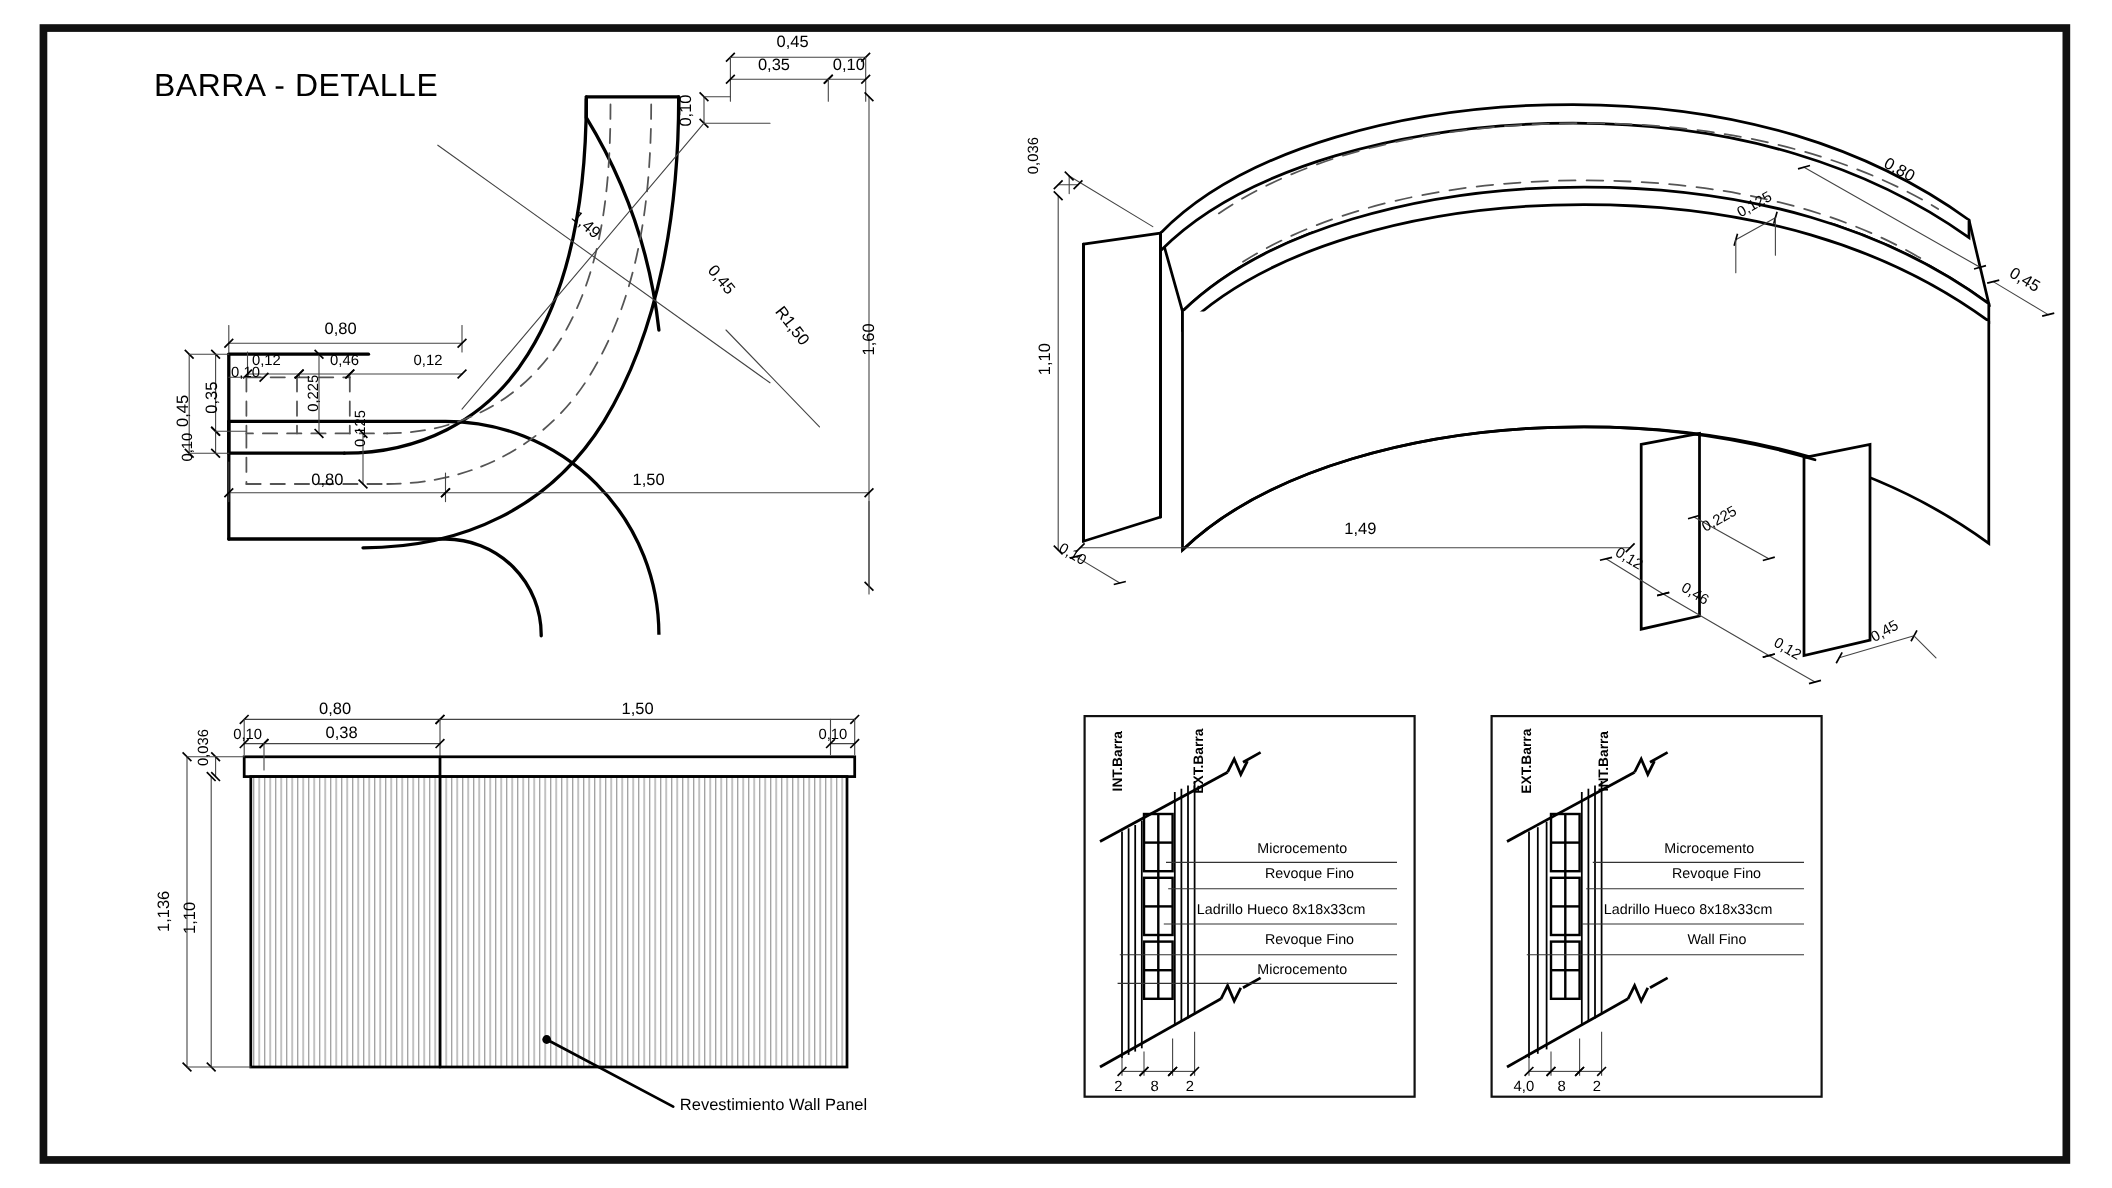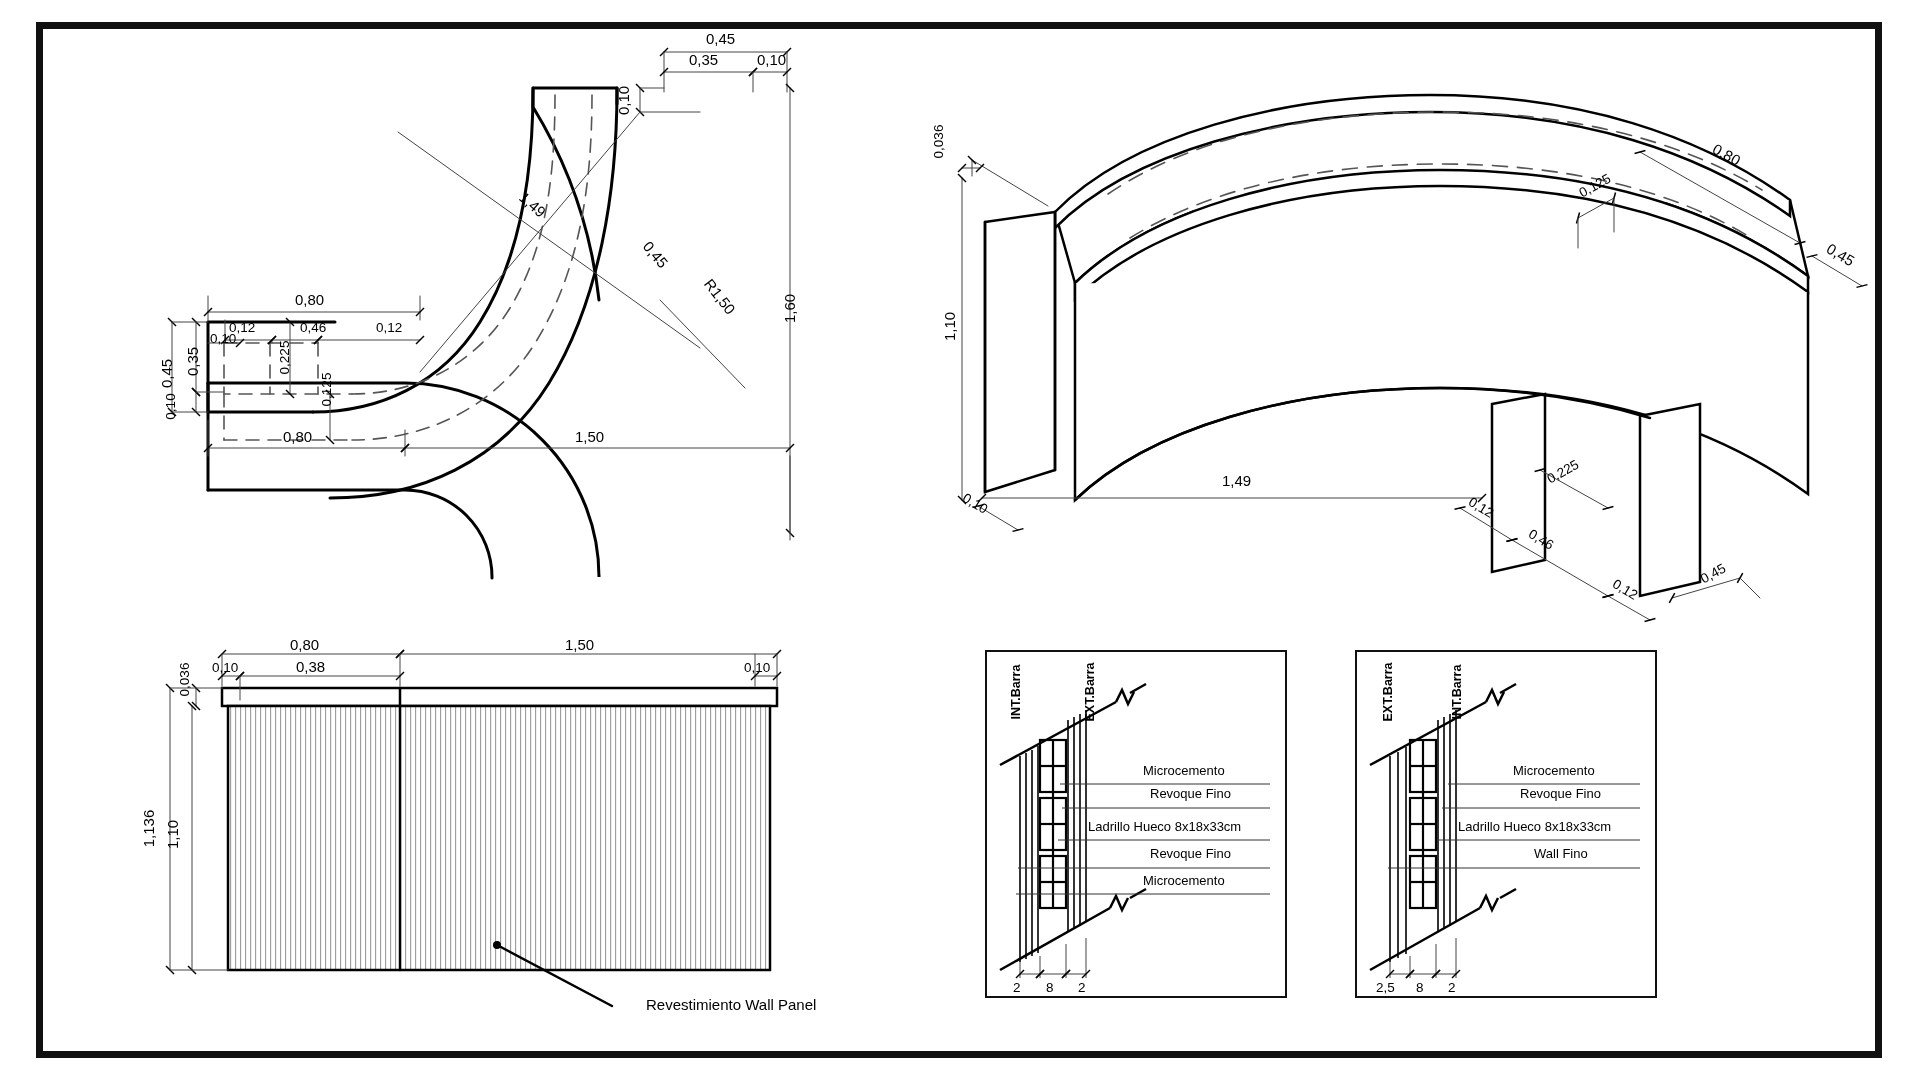"BARRA - DETALLE" div.ttl { html: none -> <div>BARRA - DETALLE</div> }
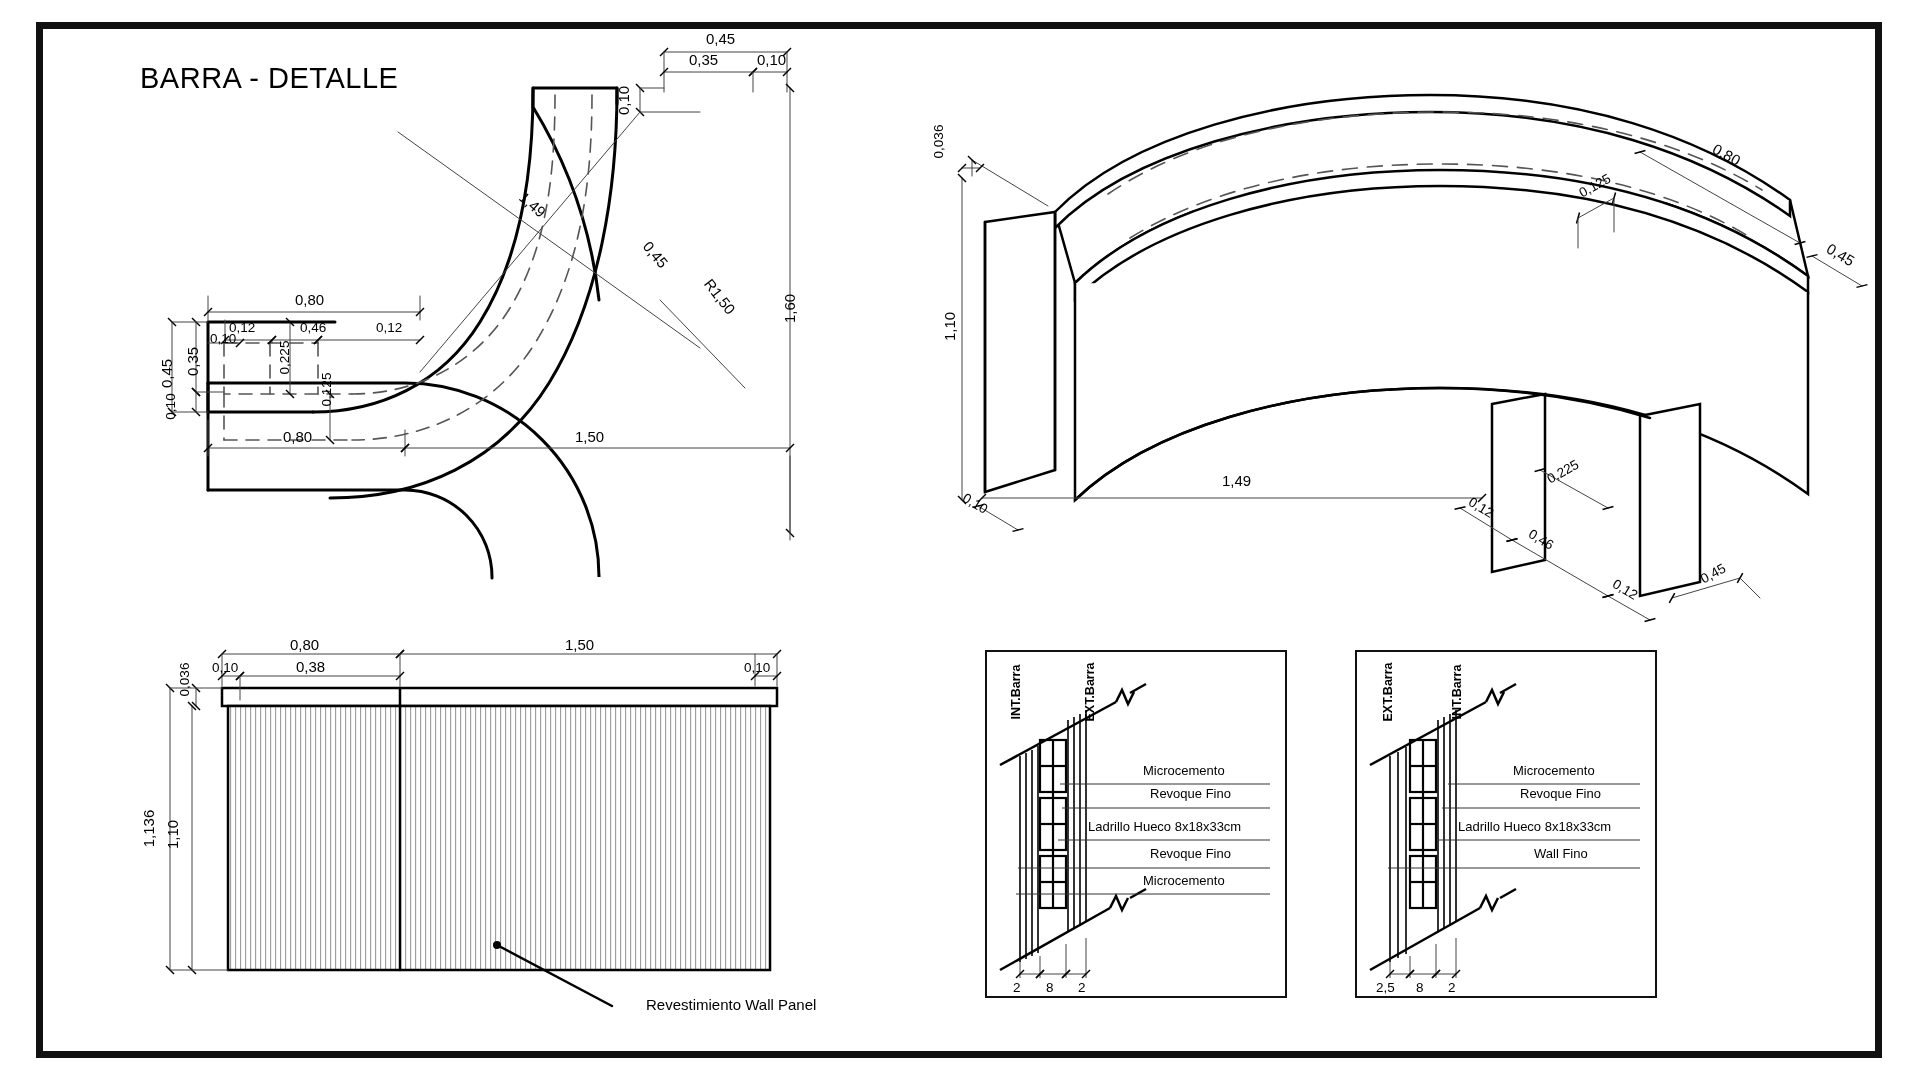"2,5" span.dim { text: 2,5 -> 4,0 }
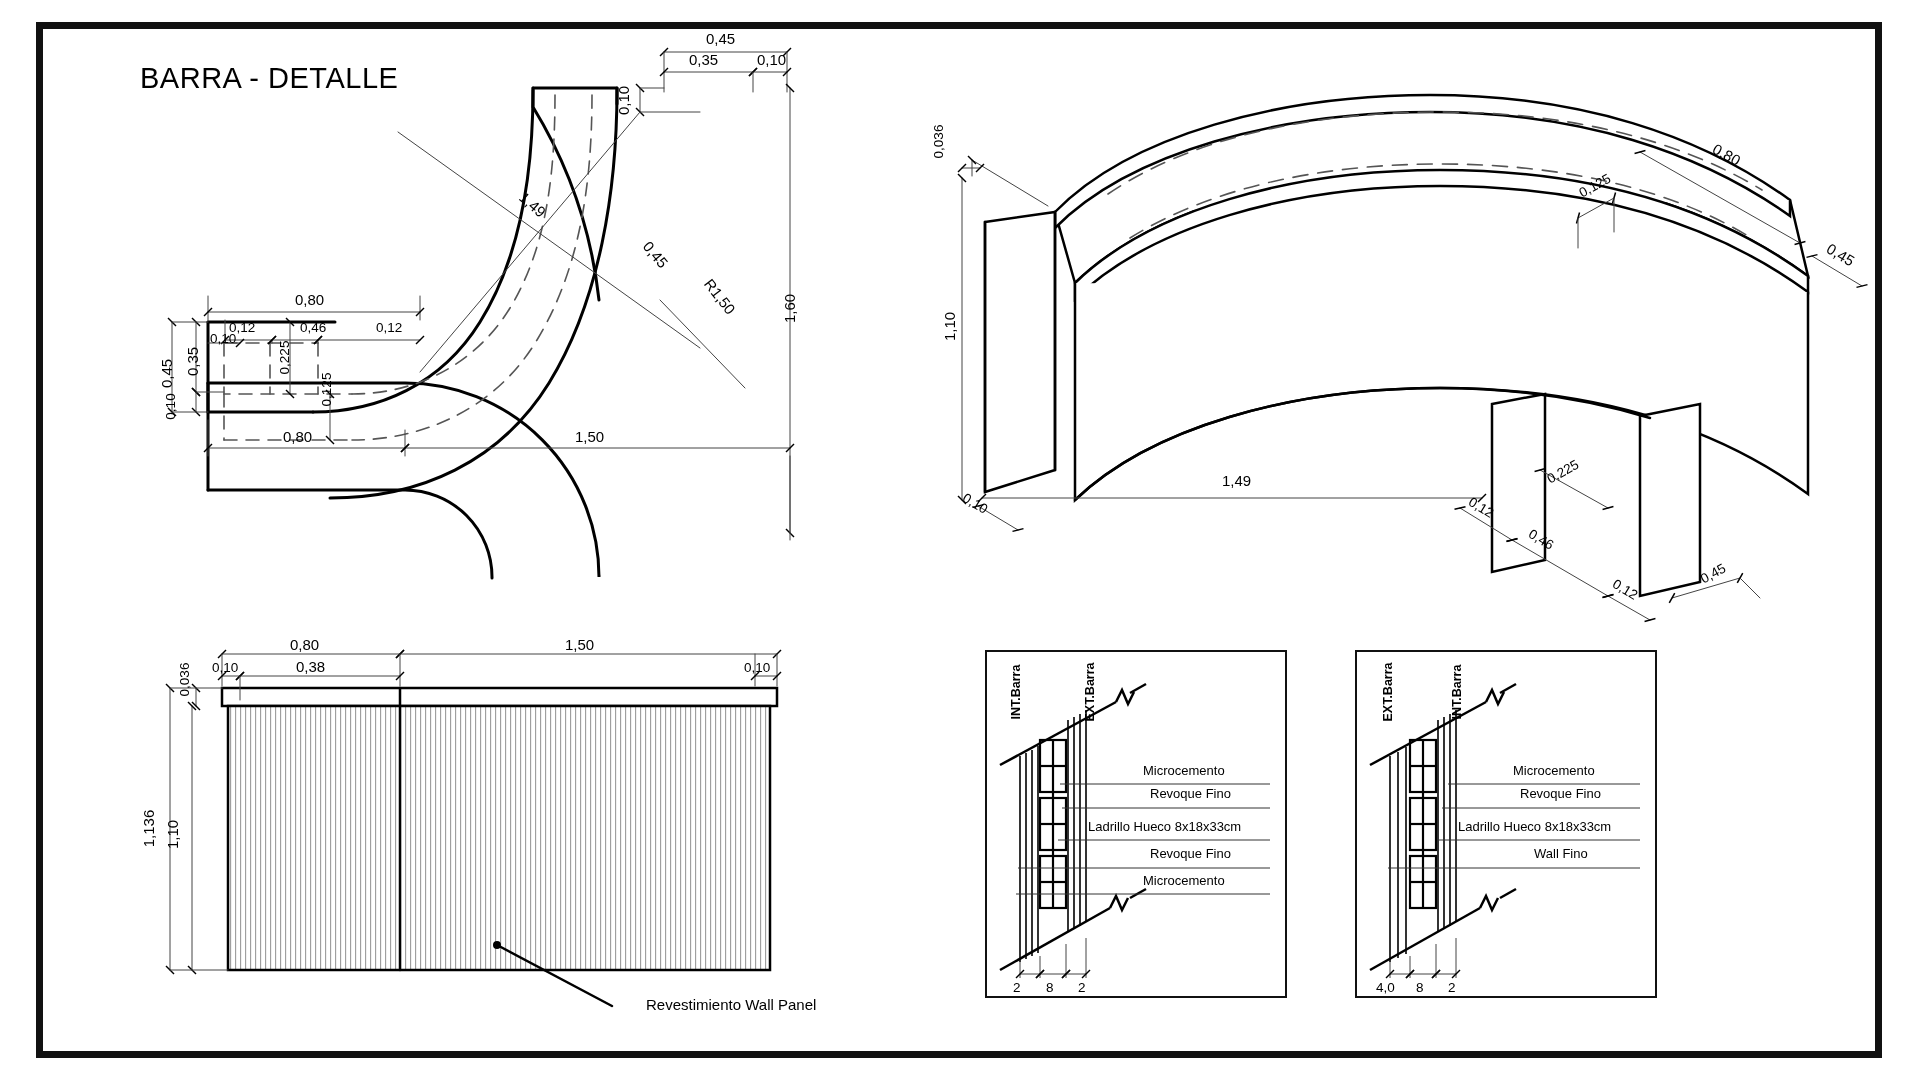"Revestimiento Wall Panel" .note { margin-left: 28px -> none }
